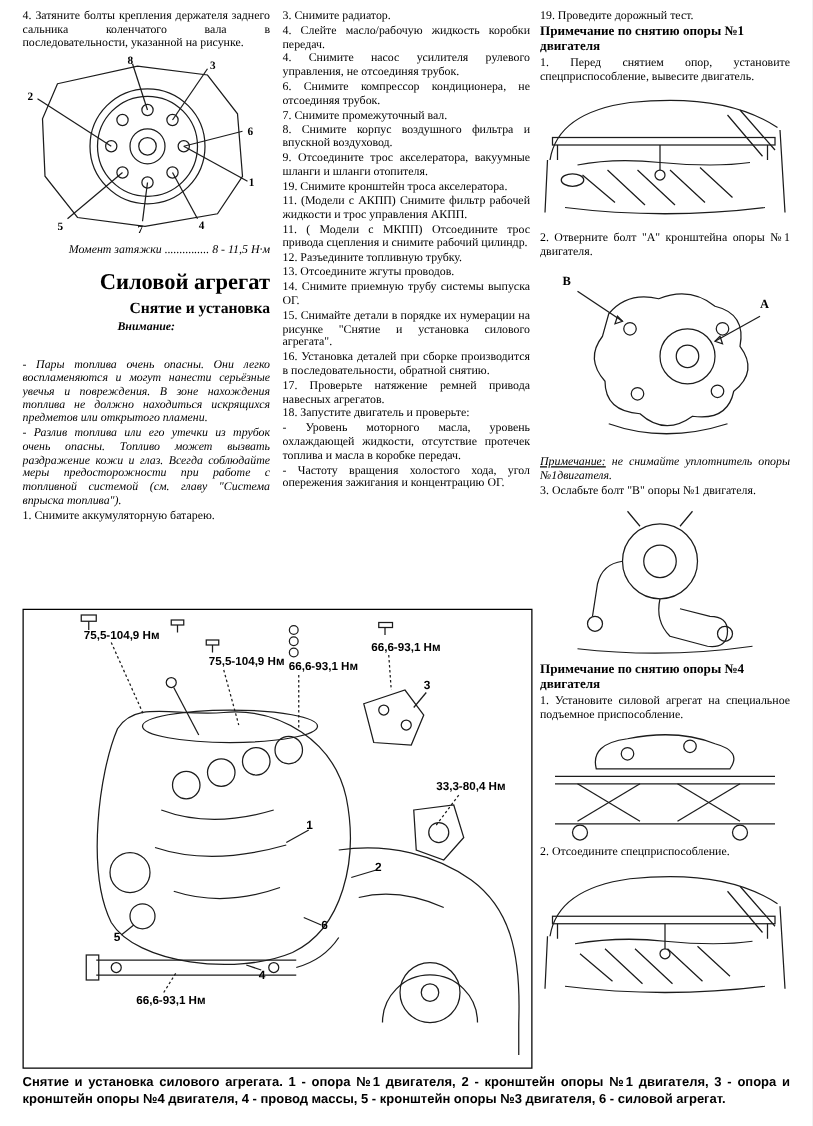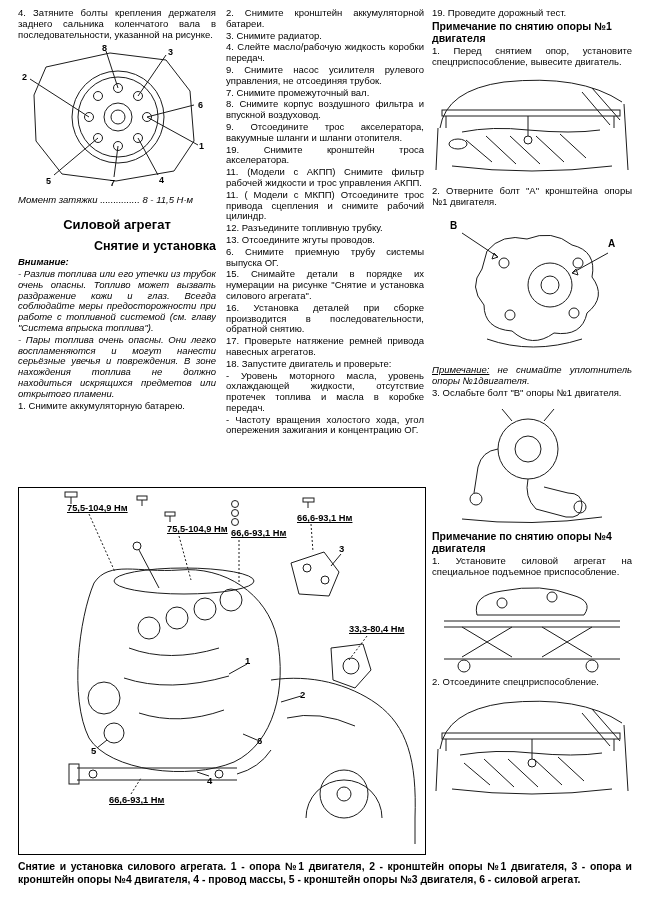"4. Затяните болты крепления держателя" .col { font-family: none -> Liberation Serif, serif }
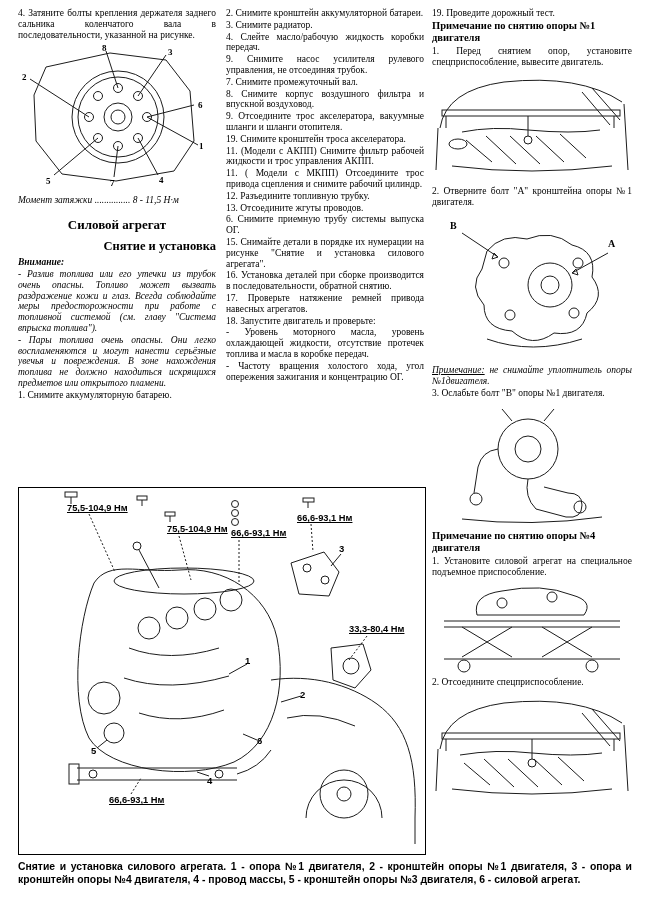"2. Снимите кронштейн аккумуляторной" p { html: <p>2. Снимите кронштейн аккумуляторной батареи.</p> -> none }
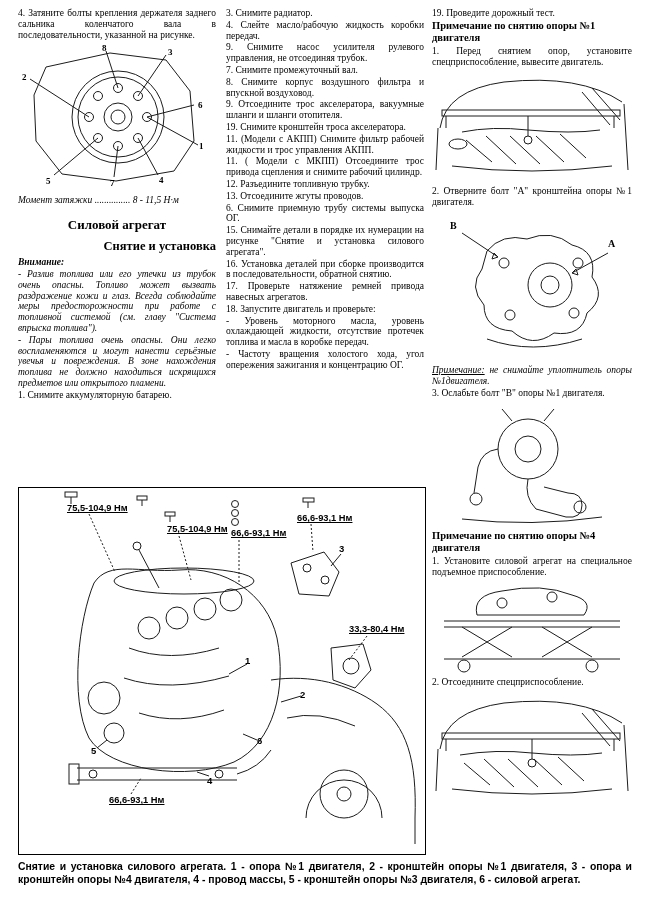"9. Снимите насос усилителя рулевого" p { text: 9 -> 4 }
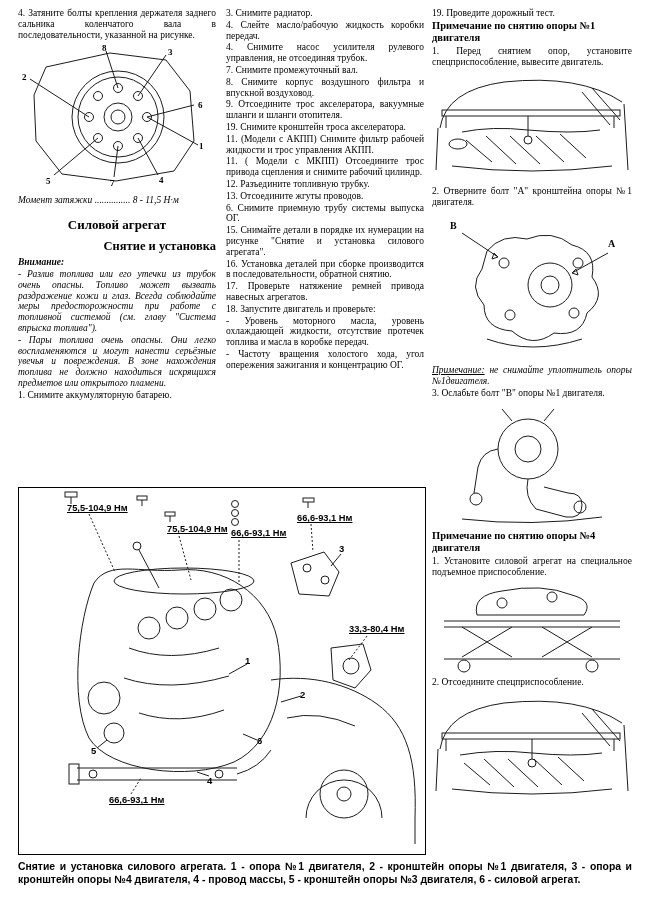"6. Снимите компрессор кондиционера, не" p { html: none -> <p>6. Снимите компрессор кондиционера, не отсоединяя трубок.</p> }
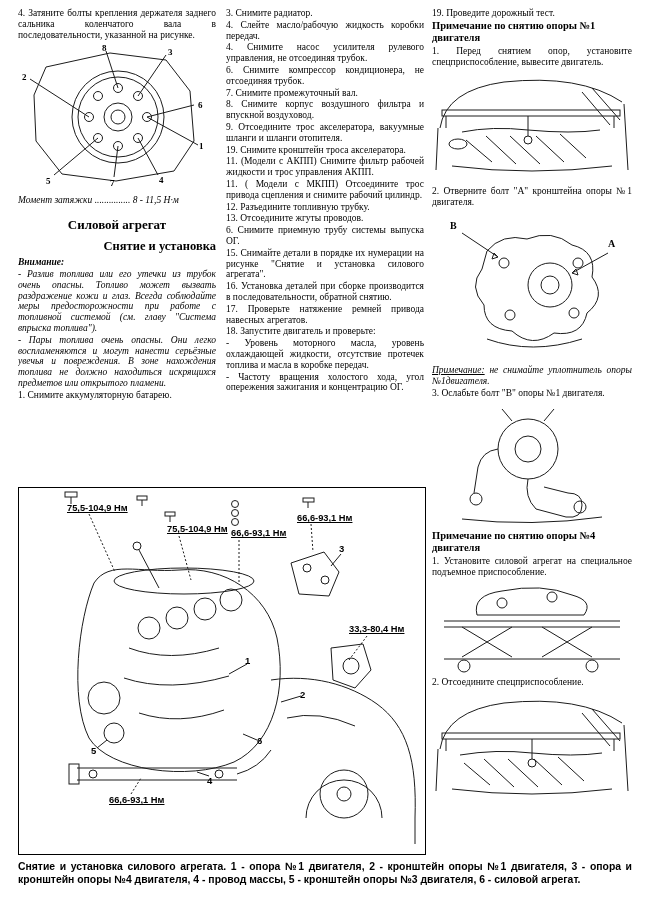"Момент затяжки ............... 8 -" .torque-line { text-align: left -> right }
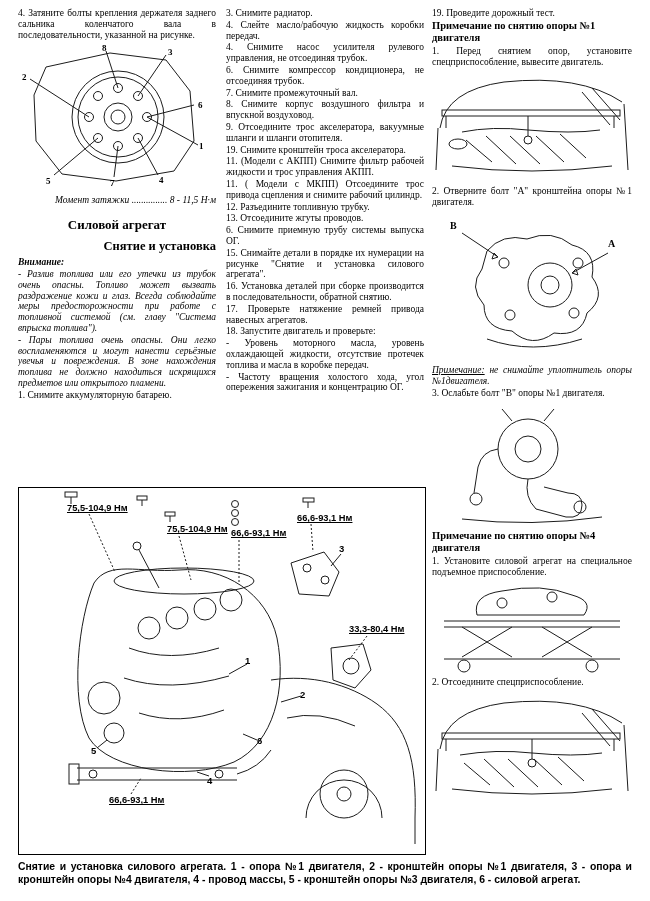"Силовой агрегат" h1.sec { font-size: 13px -> 18px; text-align: center -> right }
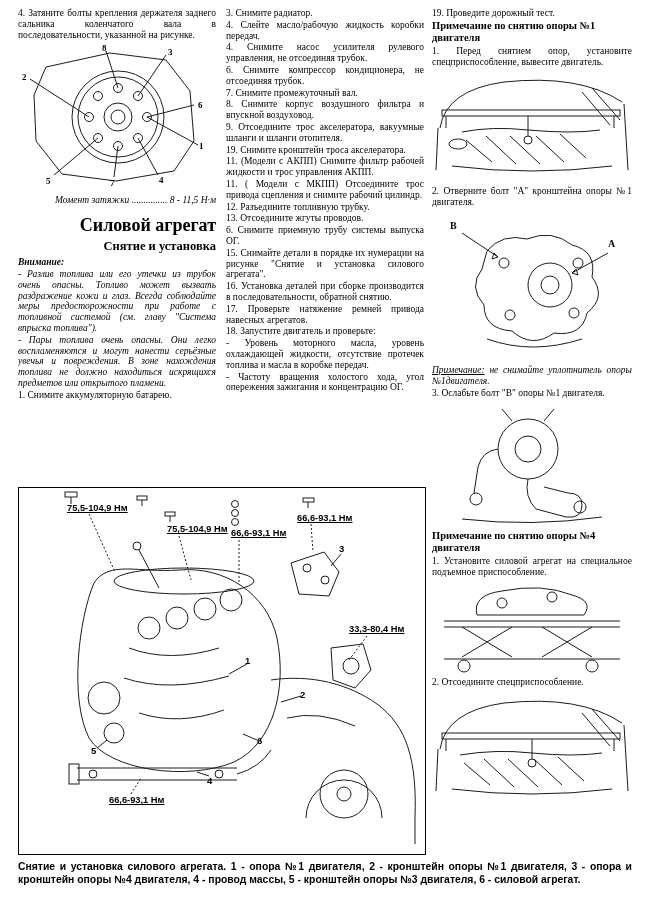"6. Снимите приемную трубу системы" p { text: 6 -> 14 }
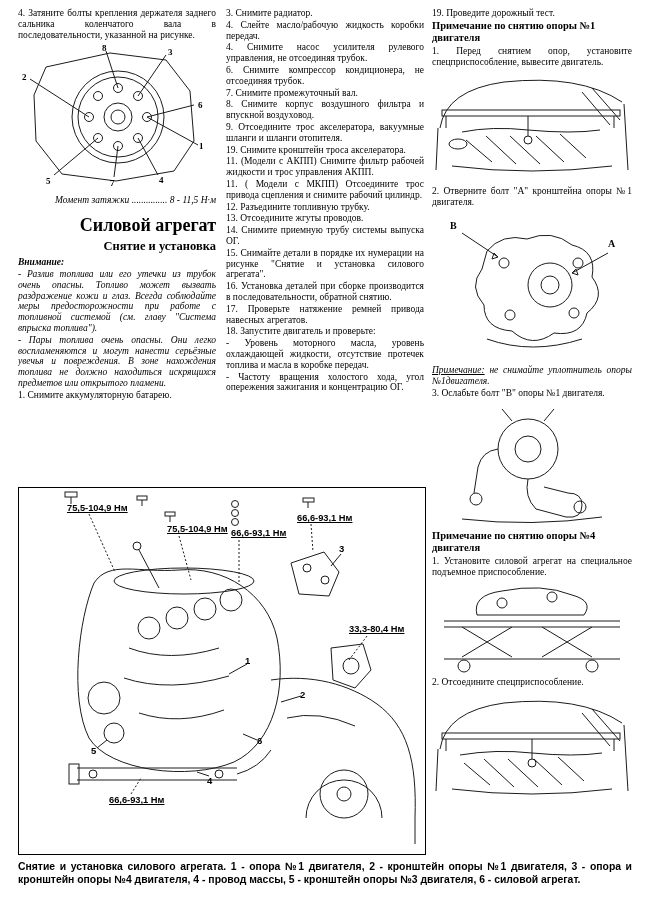"Внимание:" .warn-label { margin-bottom: 1px -> 19px; text-align: left -> center }
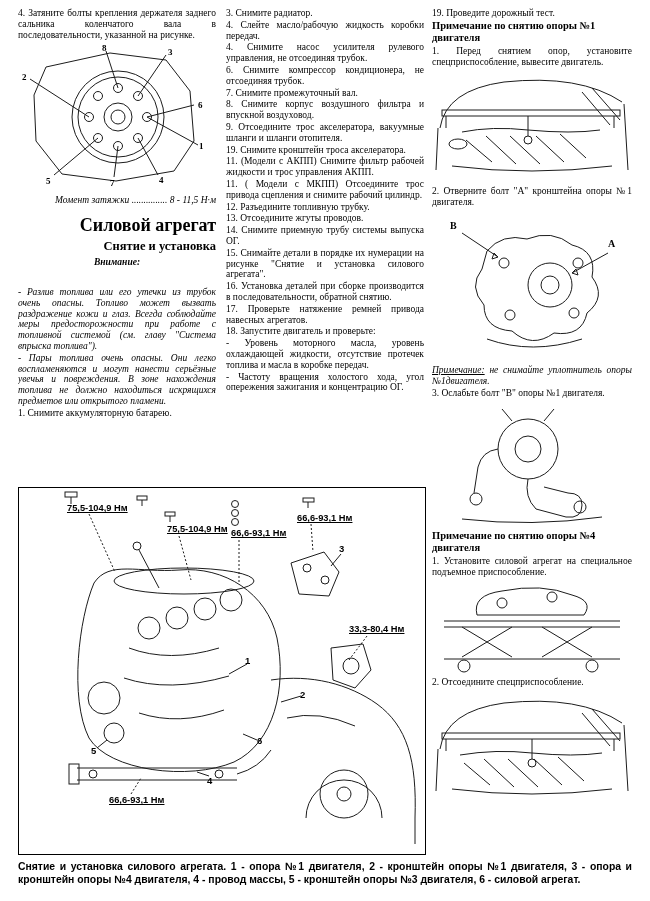"- Разлив топлива или его" p.ital { order: before "- Пары топлива очень опасны." -> after "- Пары топлива очень опасны." }
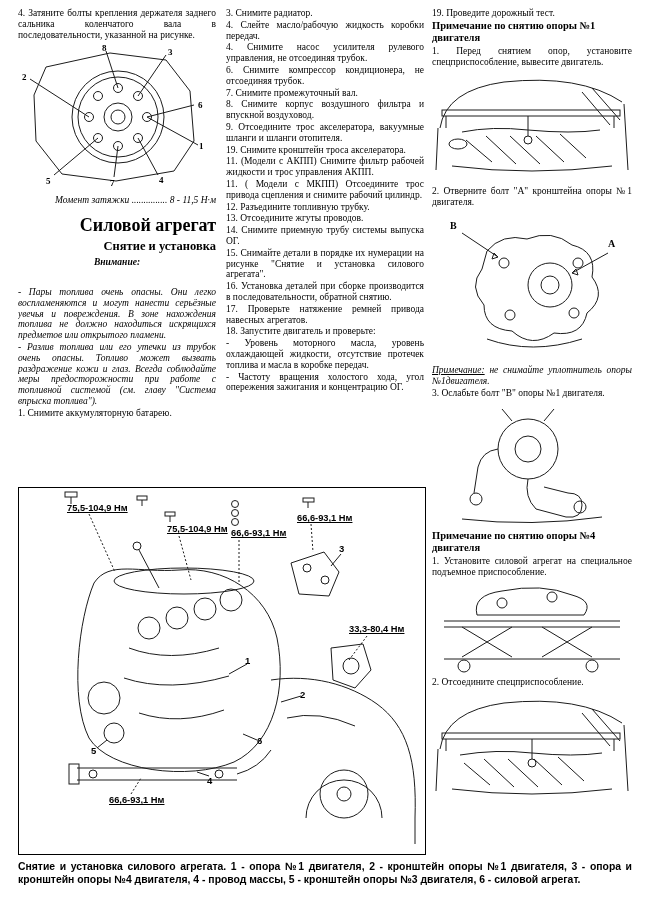"75,5-104,9 Нм" .tq { text-decoration: underline -> none }
